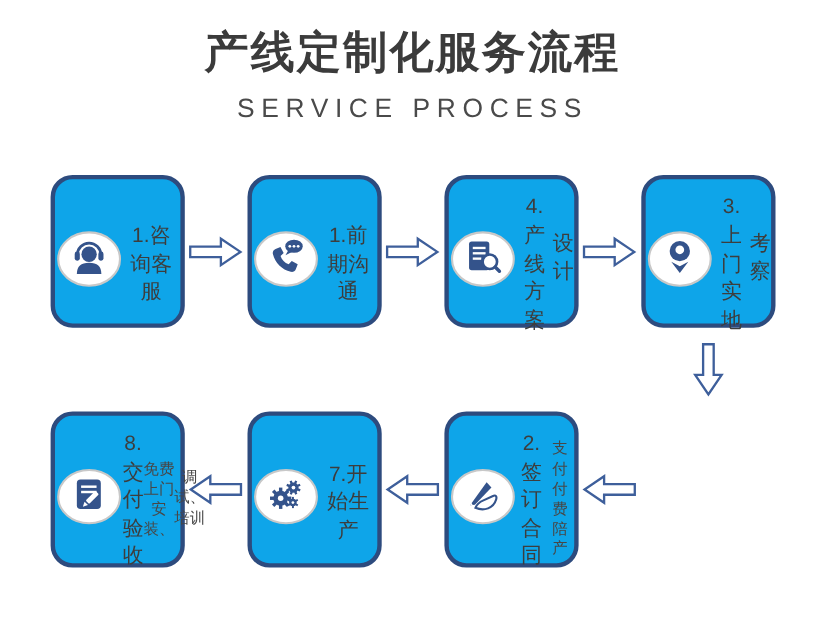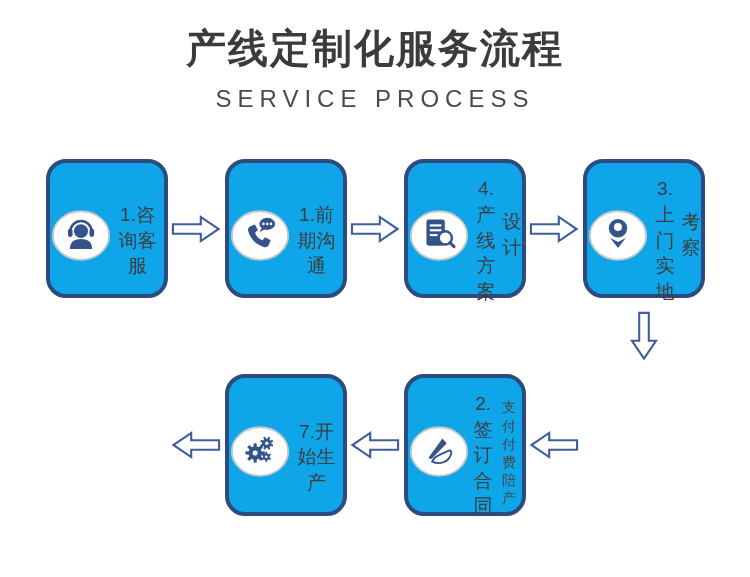"8.交付验收" div.step { html: none -> <div> <span> <svg> <ellipse></ellipse> <rect></rect> <rect></rect> <rect></rect> <g> <rect></rect> <polygon></polygon> </g> </svg> </span> <div>8.交付验收</div> <div>免费上门安装、</div> <div>调试、培训</div> </div> }
